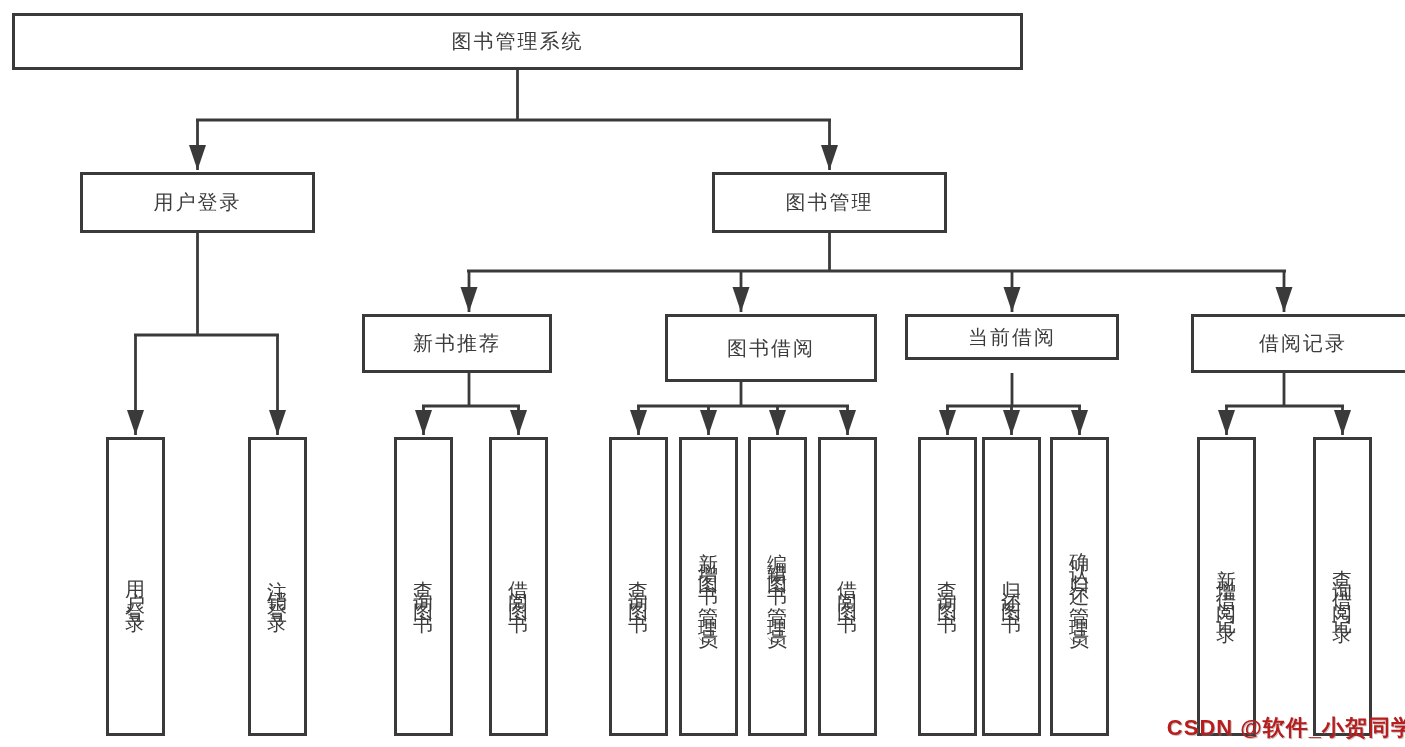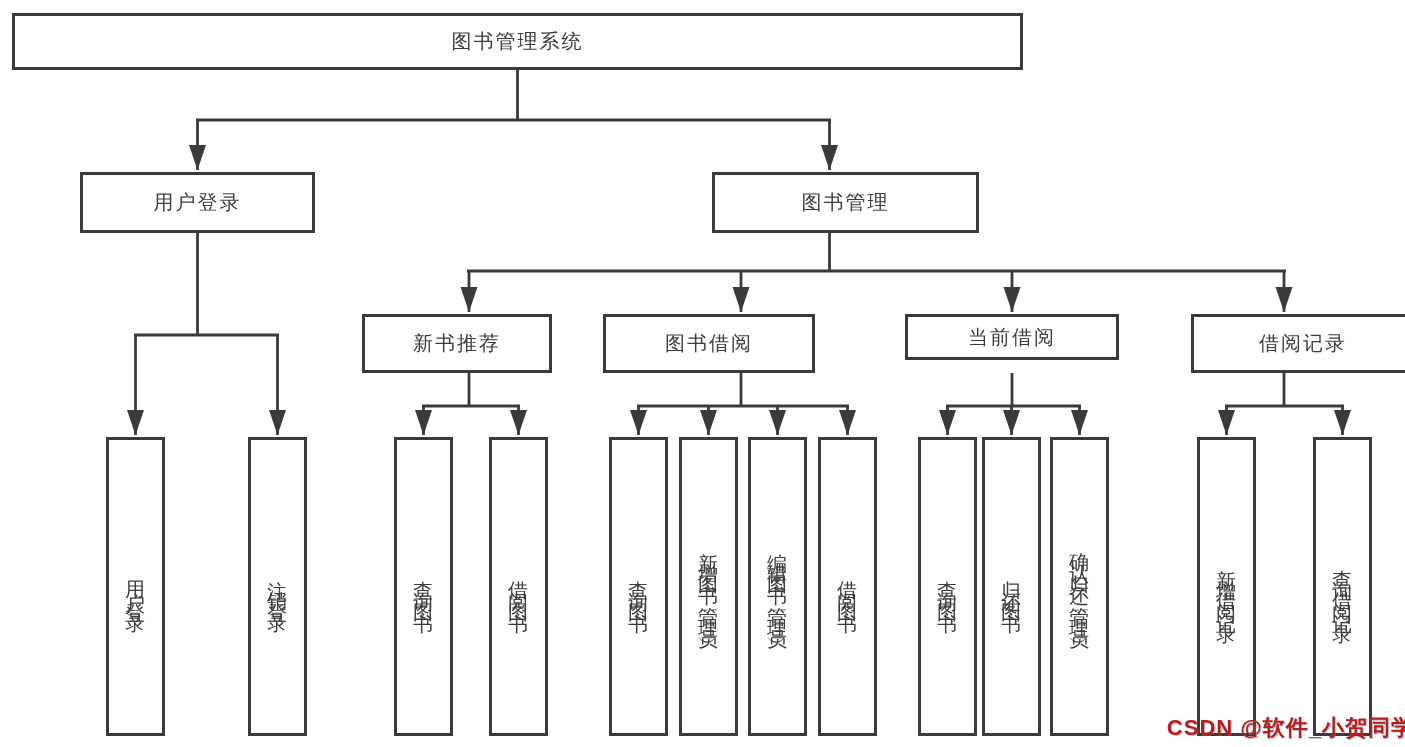"图书管理" div.box { width: 267px -> 235px }
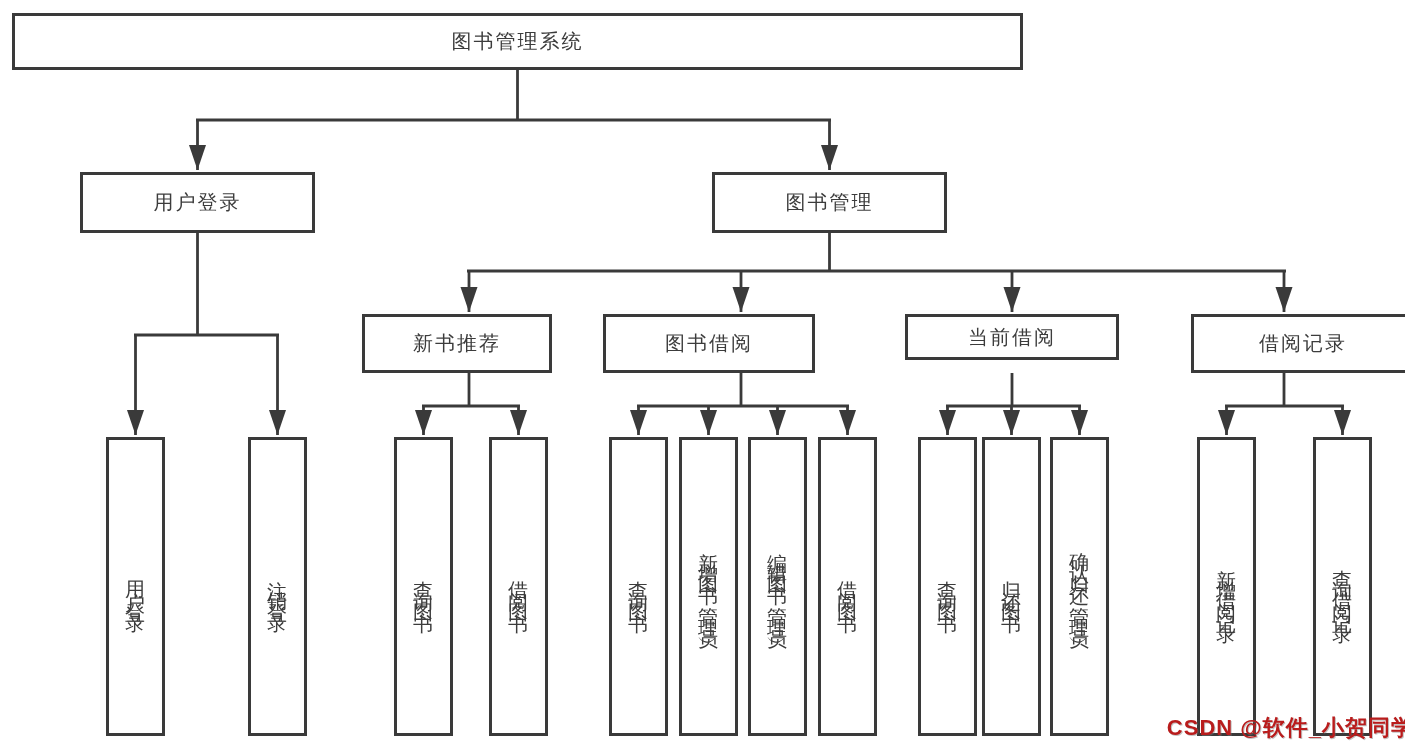"图书借阅" div.box { height: 59px -> 68px; left: 603px -> 665px }
